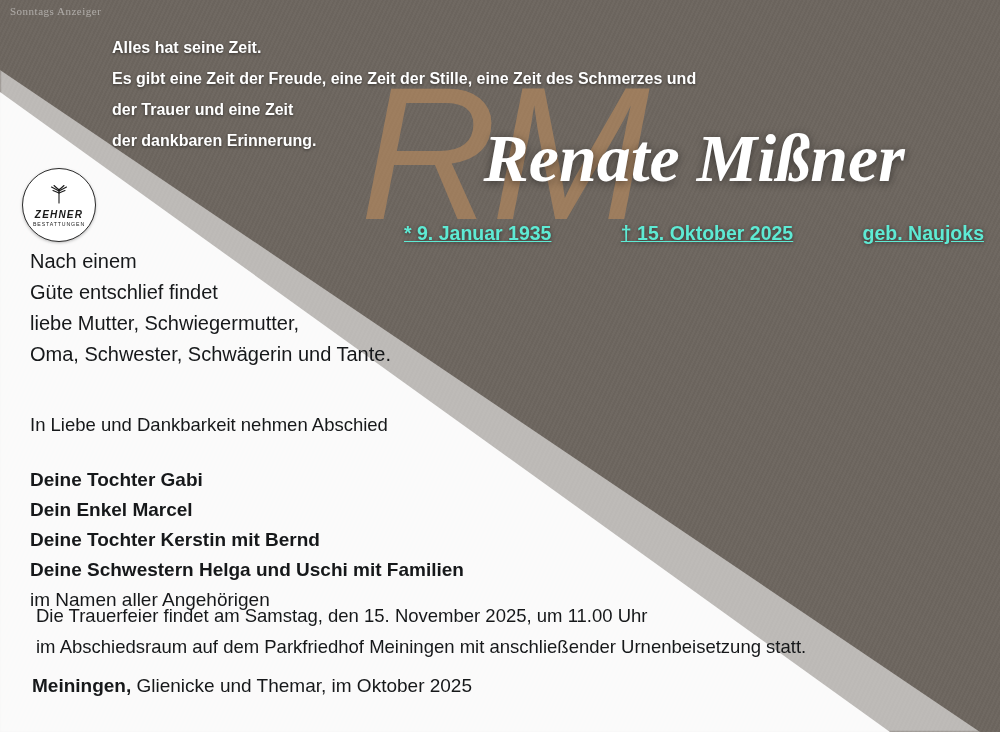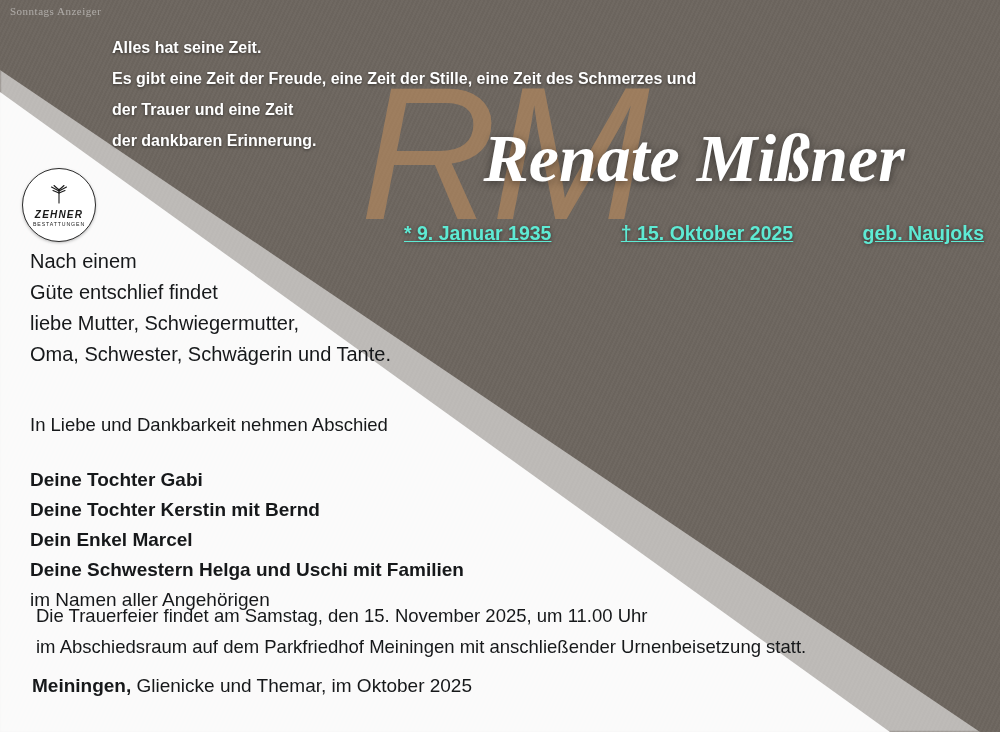"Deine Tochter Kerstin mit Bernd" div { order: before "Dein Enkel Marcel" -> after "Dein Enkel Marcel" }
